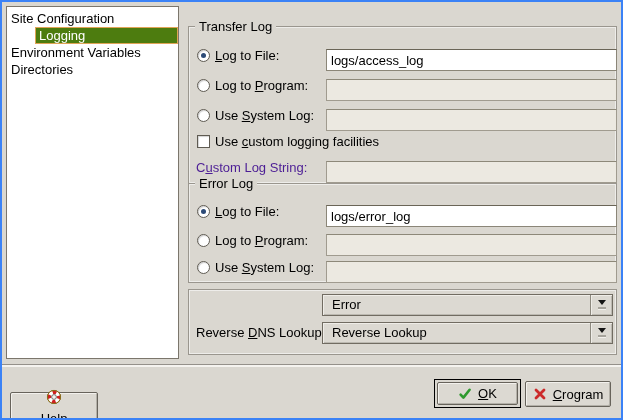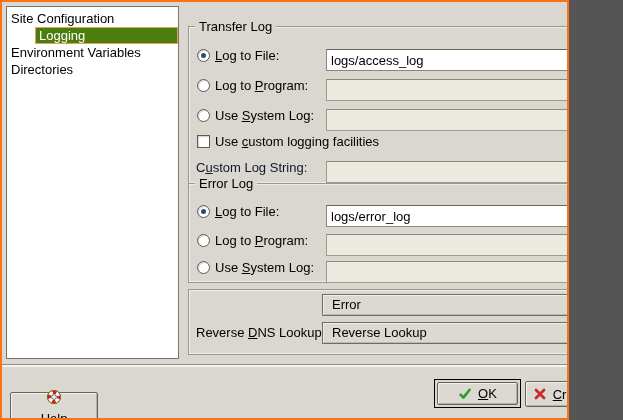"Site Configuration" #window { border: 2px solid #f97316 -> 2px solid #3b82f6; width: 569px -> 623px }
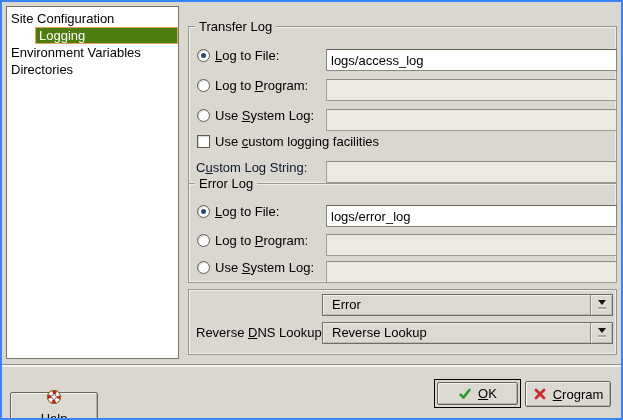"Custom Log String:" .row-label.dis { color: #0f172a -> #4c1d95 }
